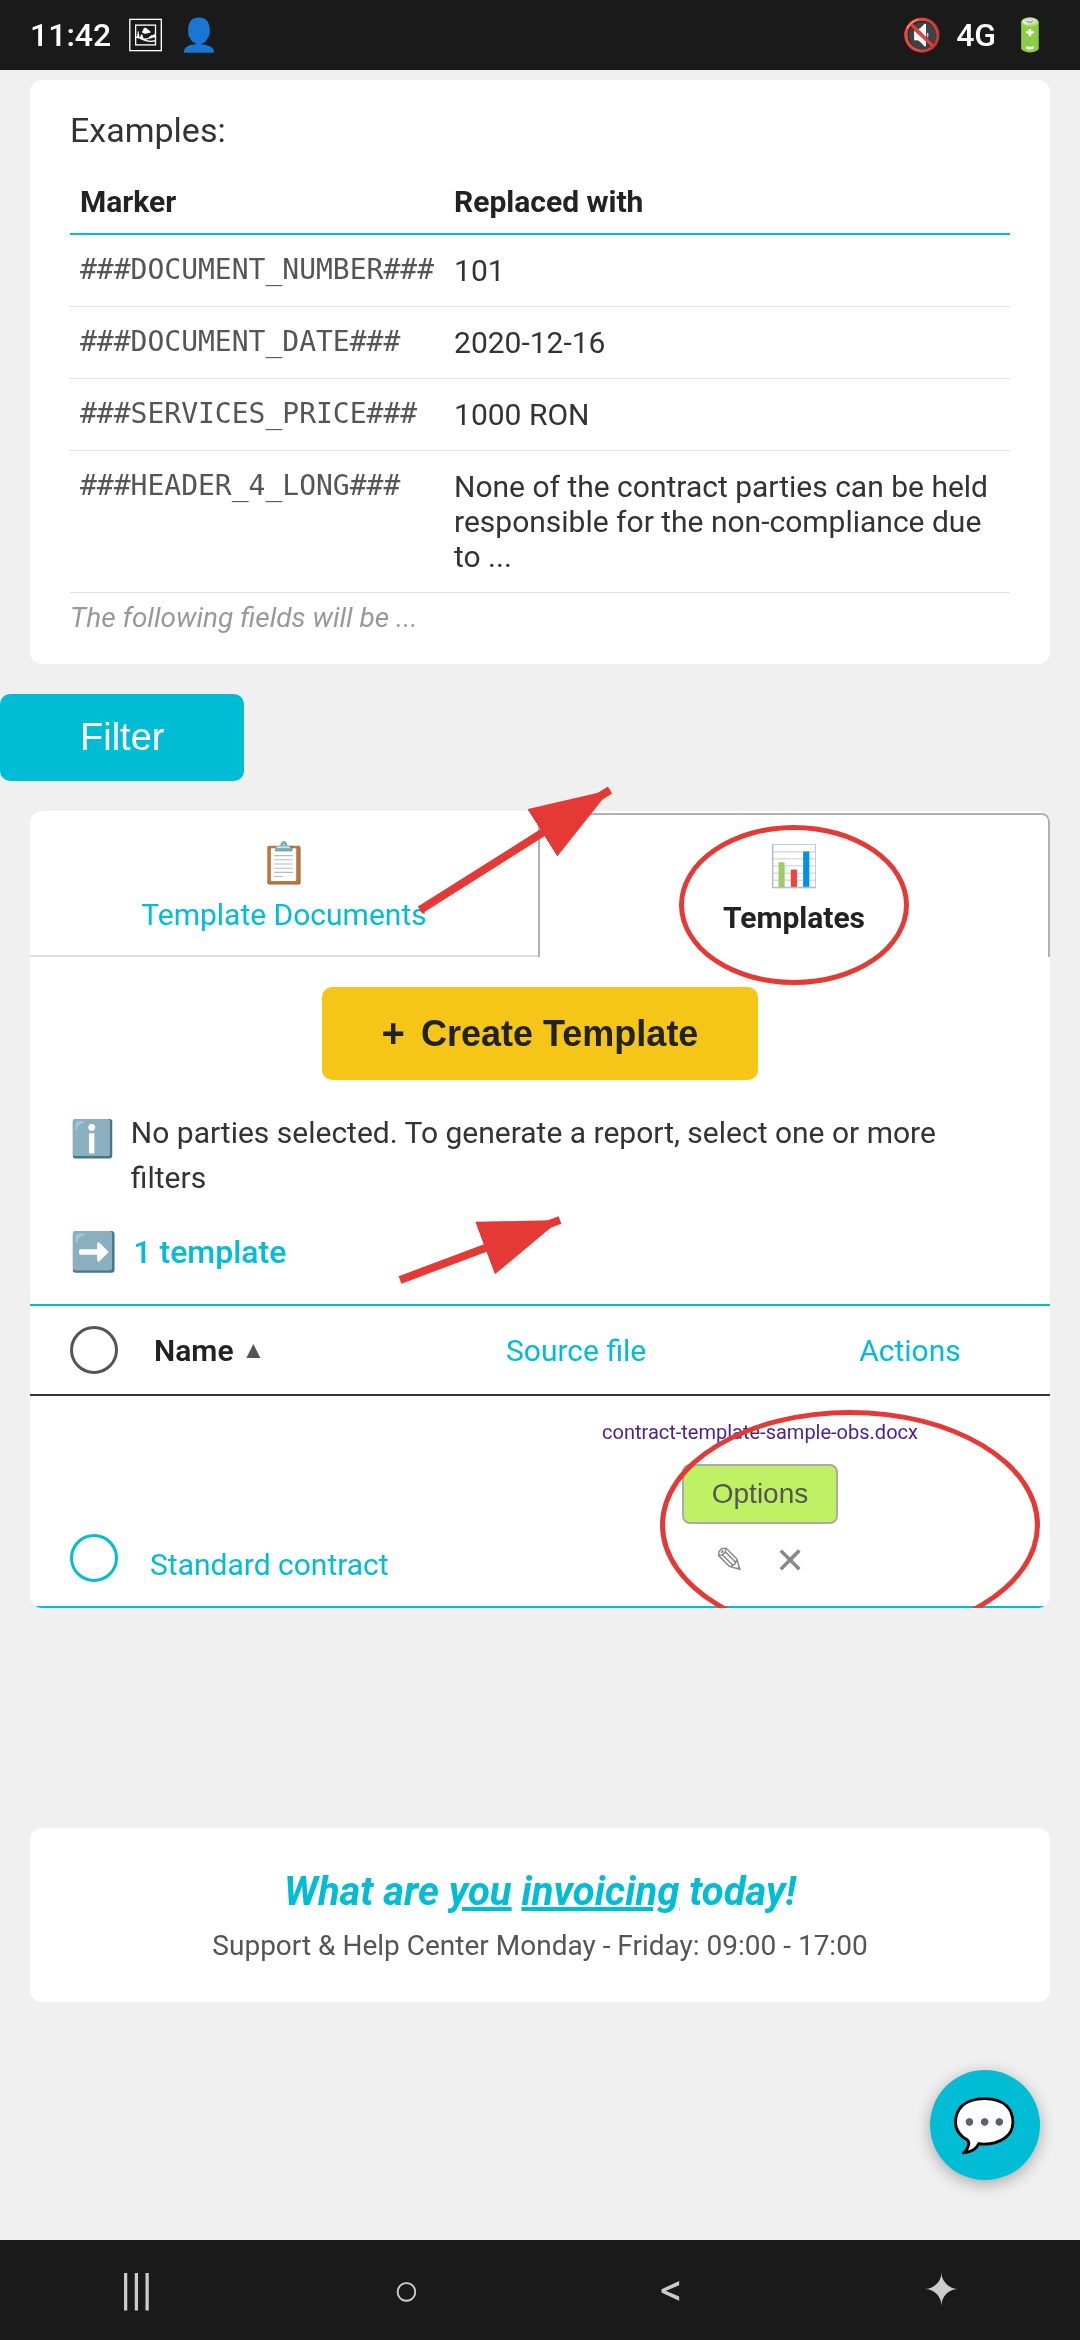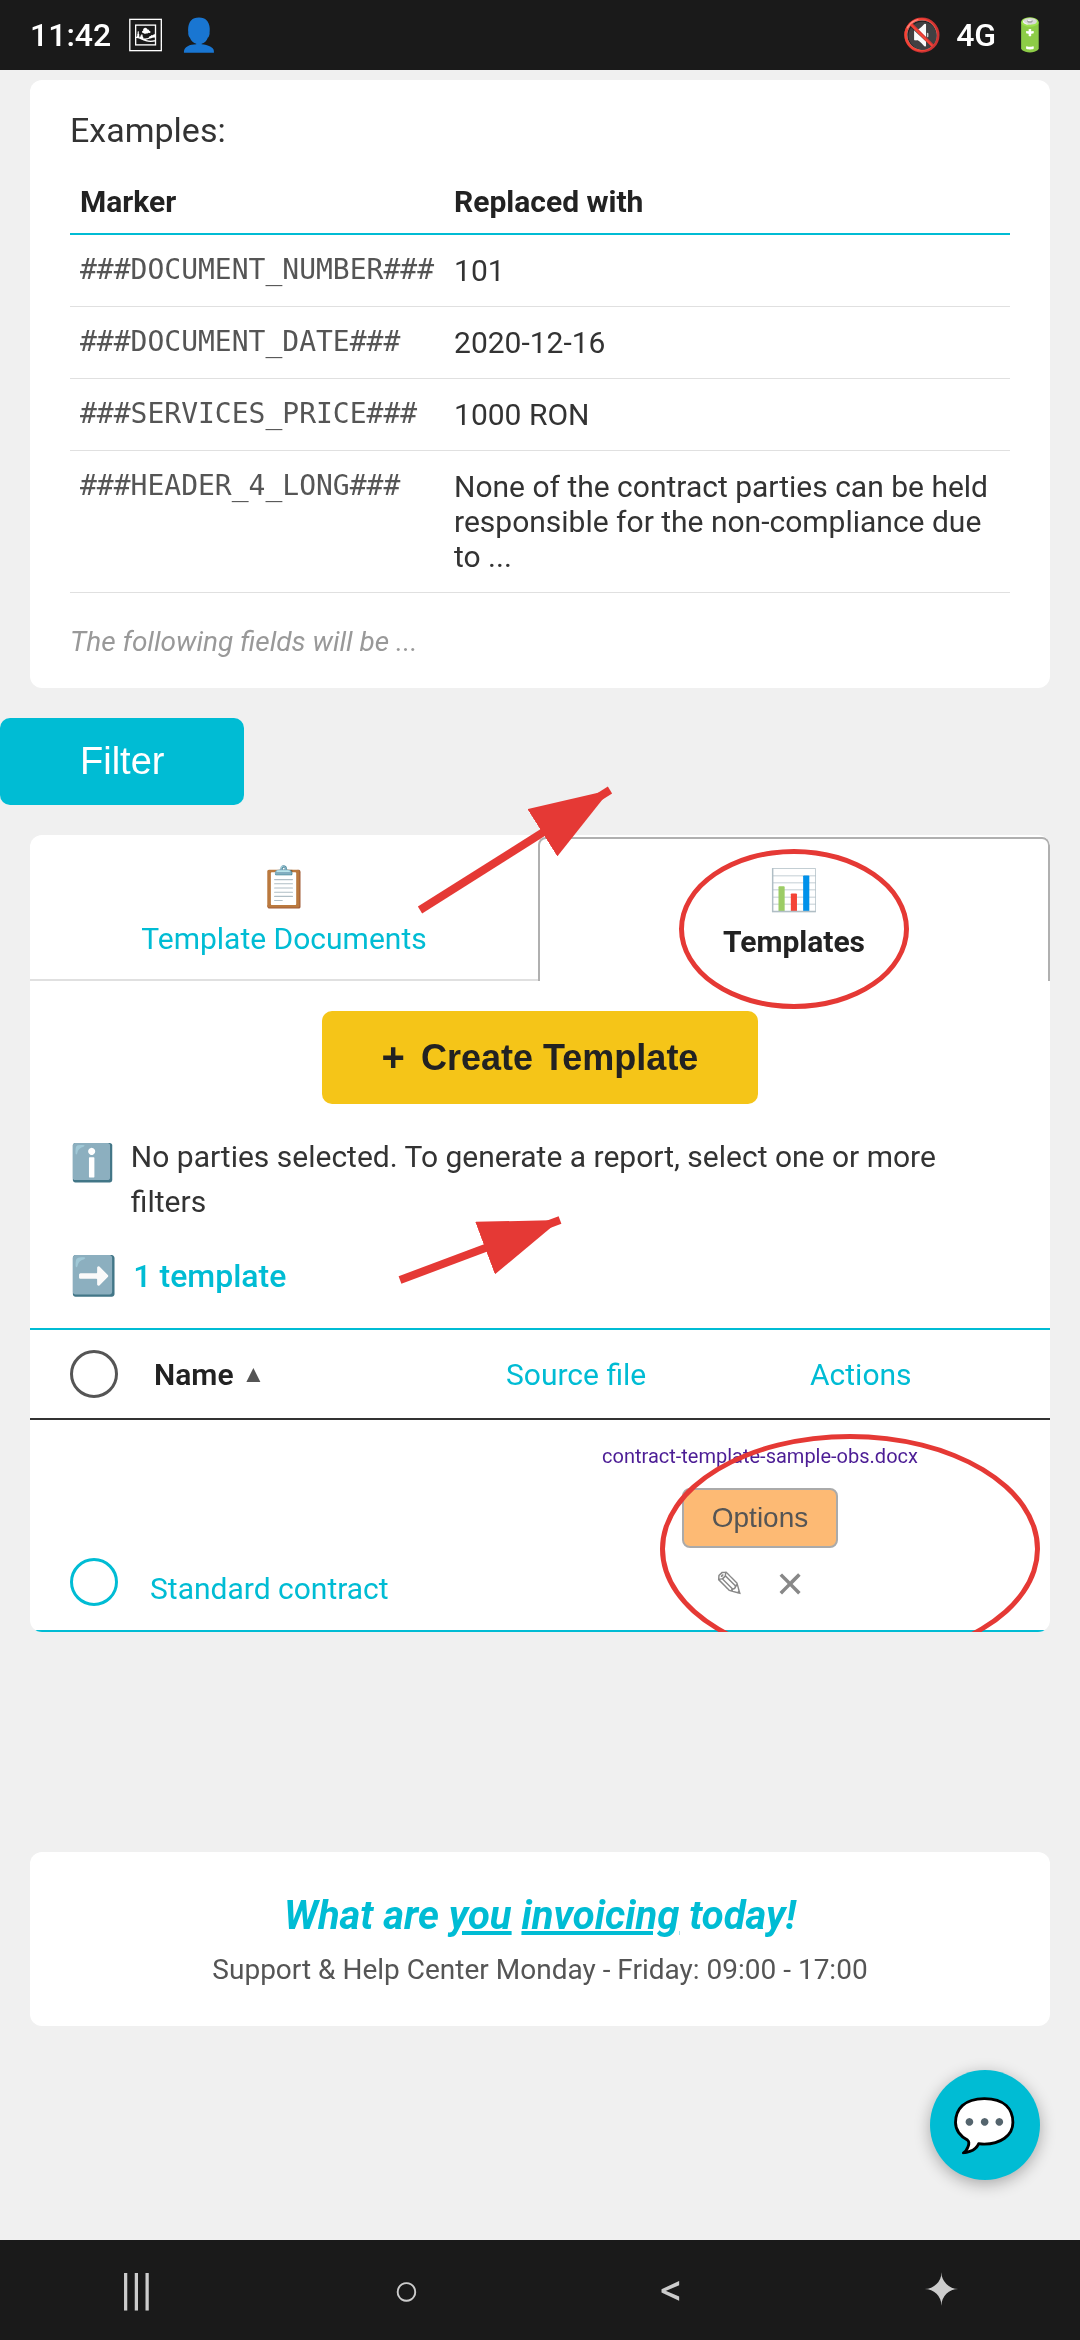"The following fields will be" .fade-text { margin-top: 32px -> 8px }
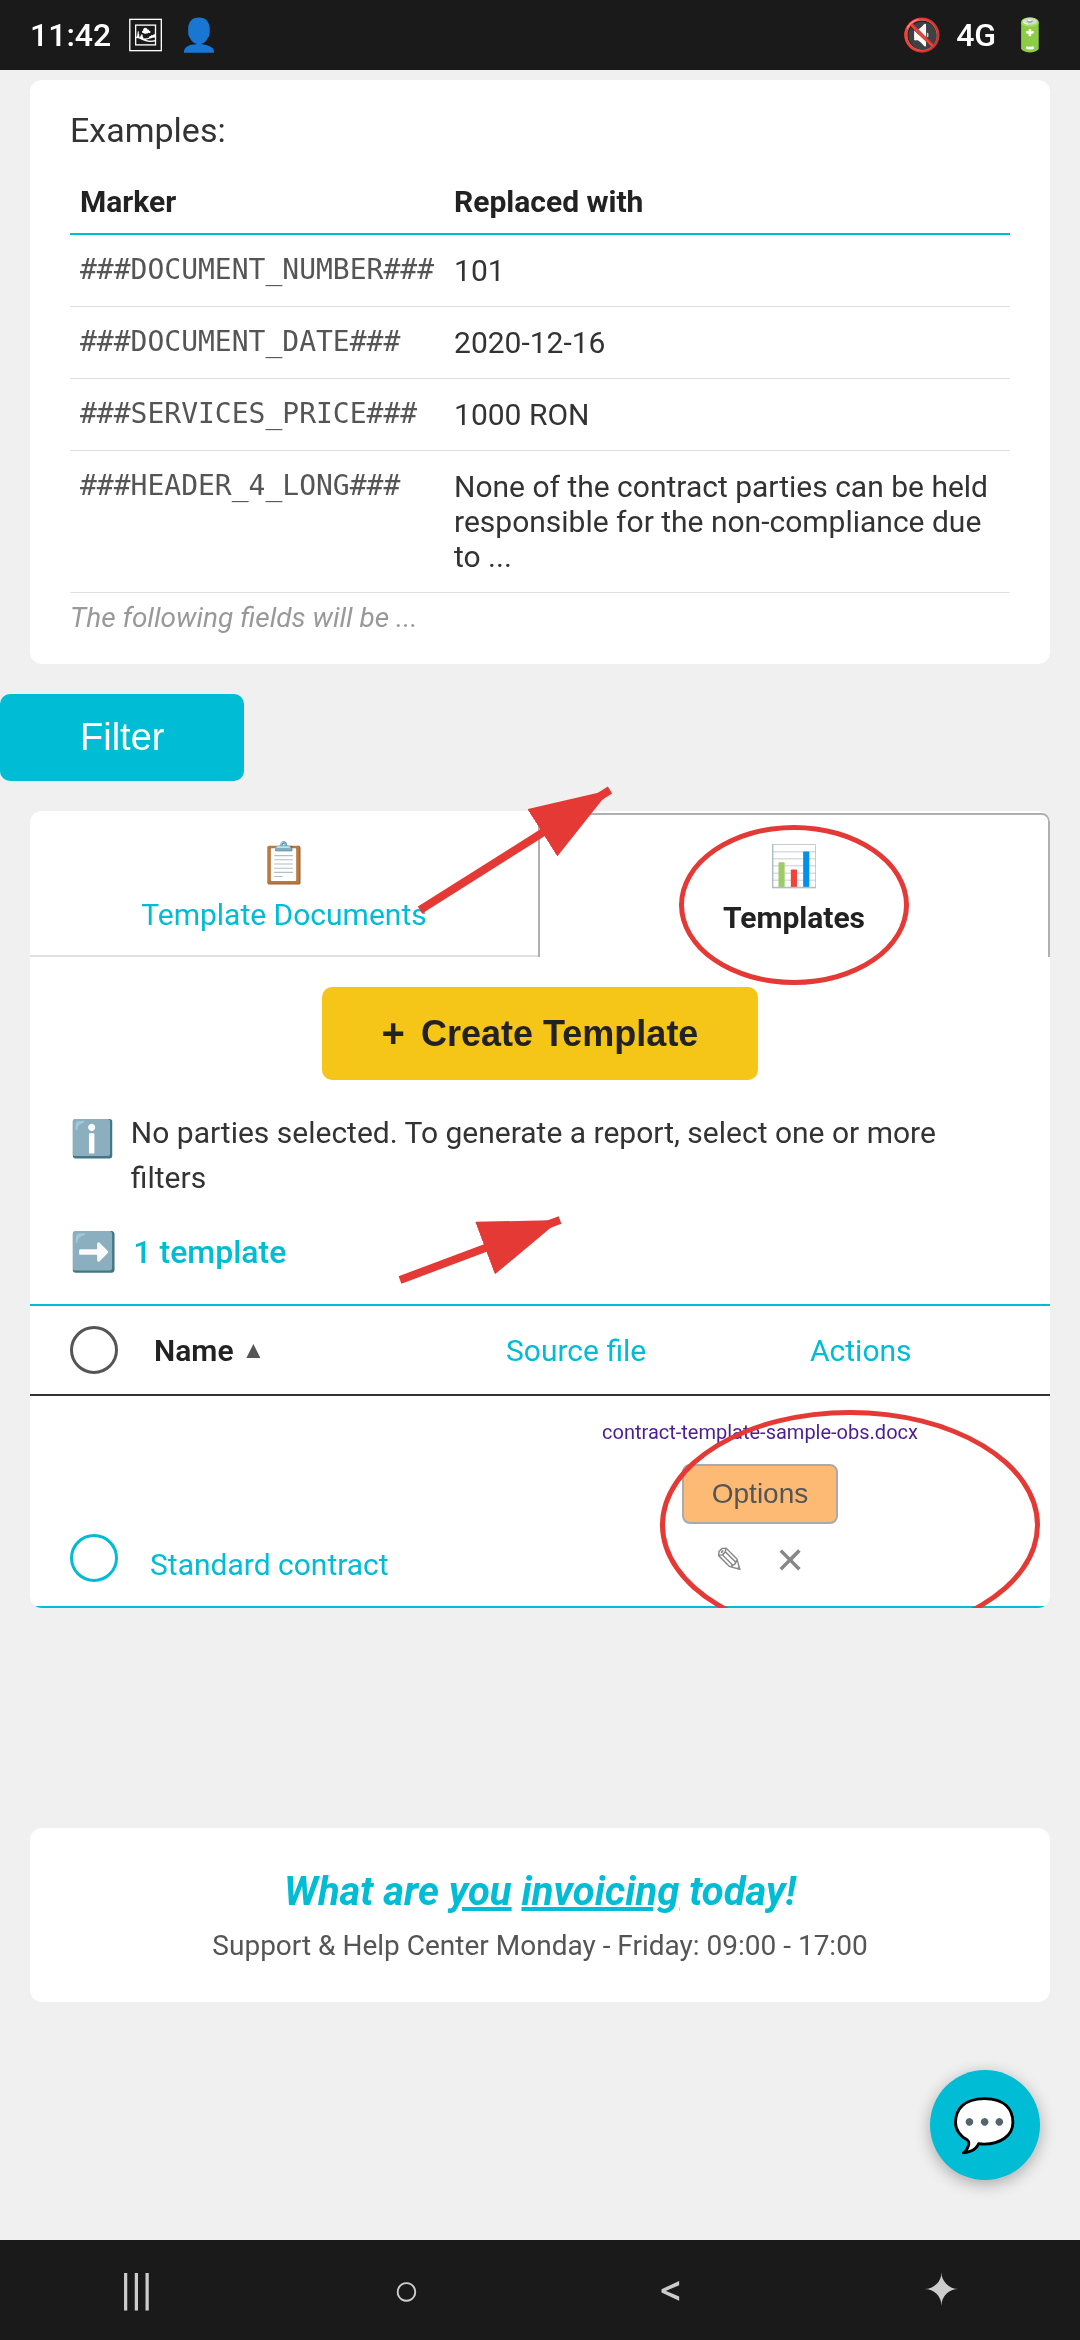"Actions" .col-actions { text-align: none -> center }
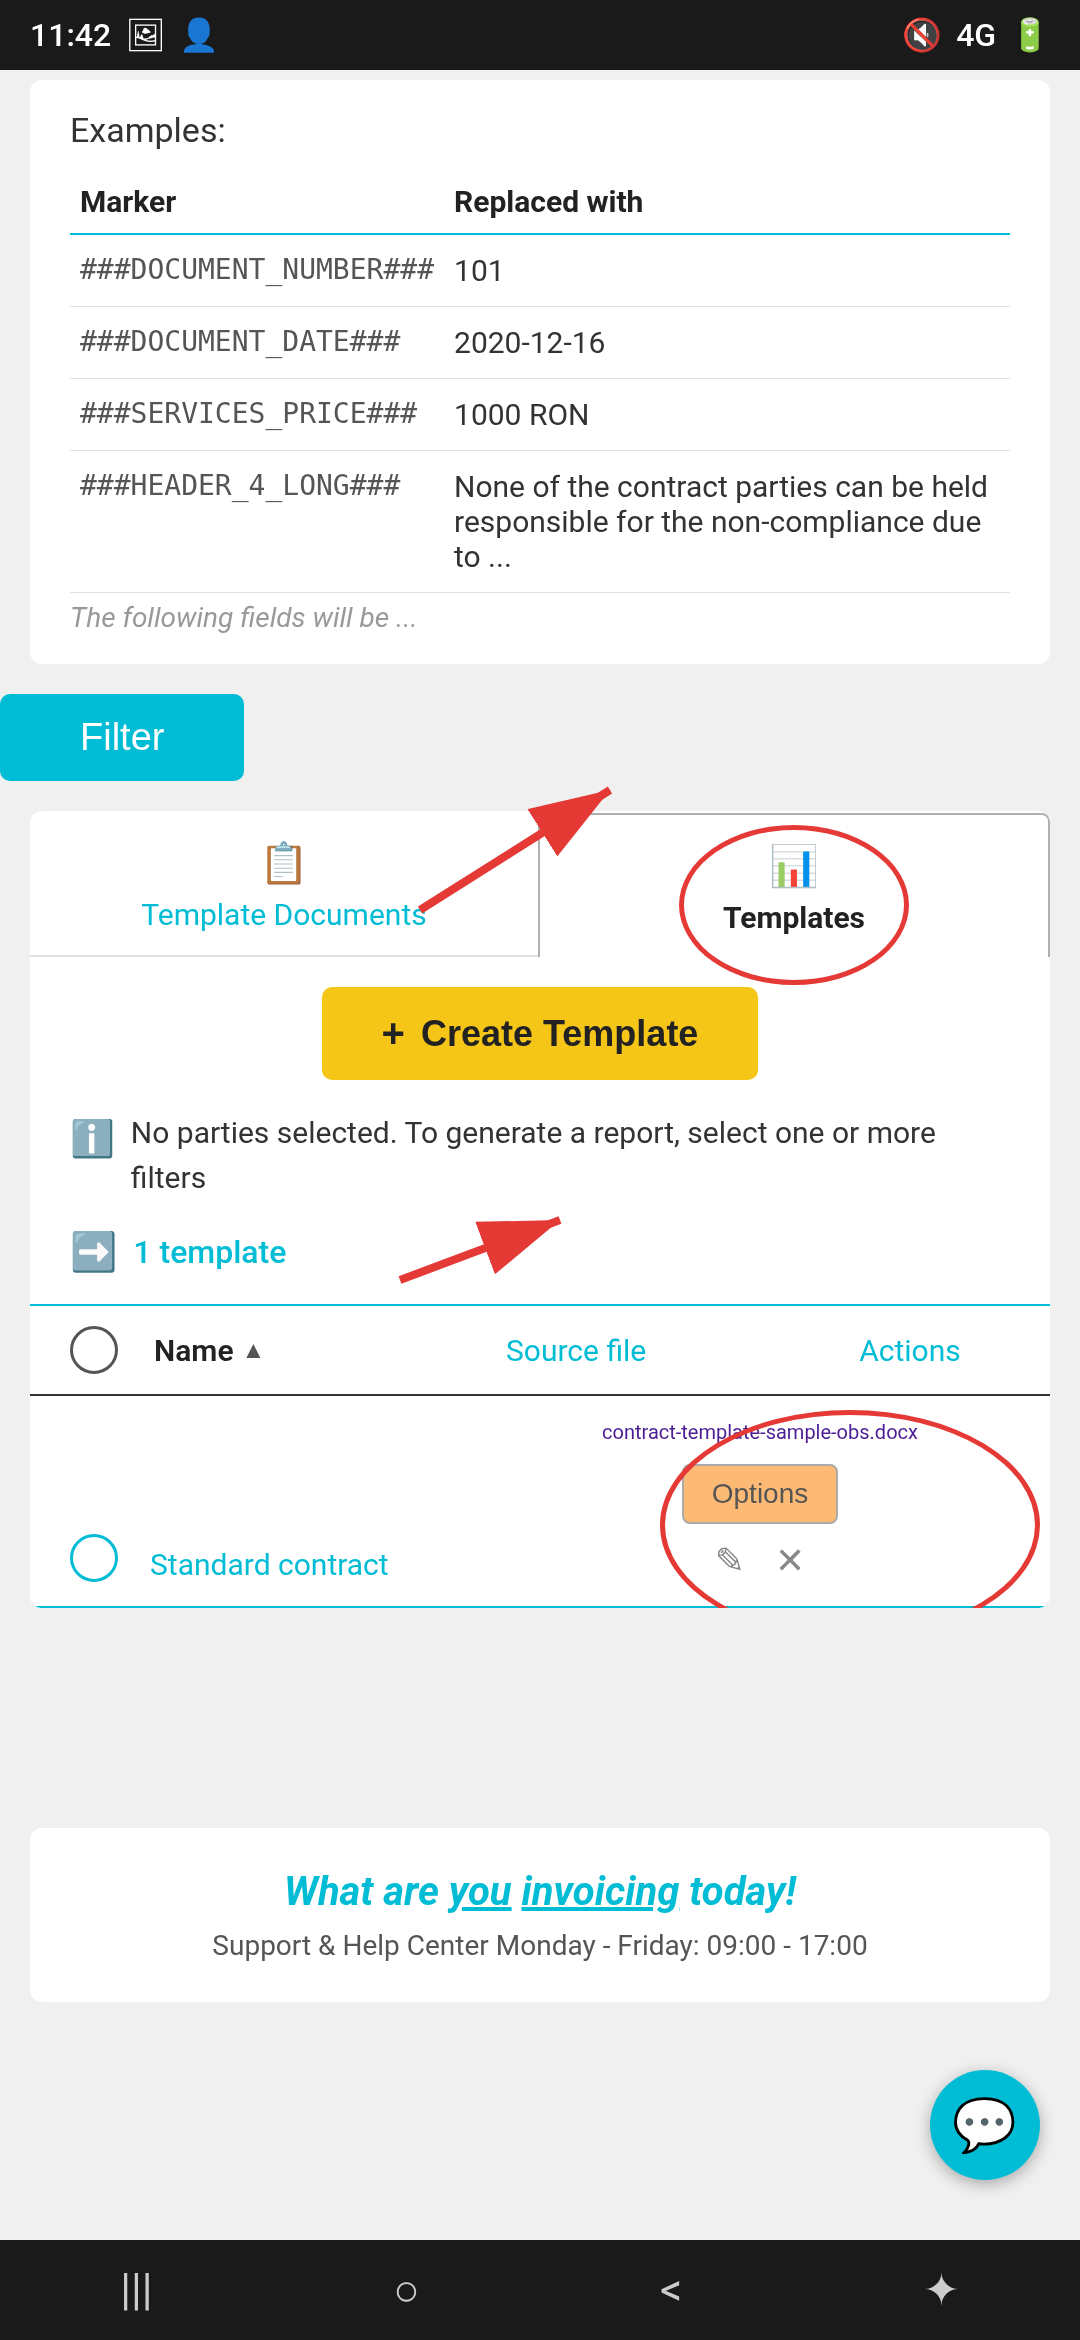"Options" .options-btn { background: #fdba74 -> #bef264 }
